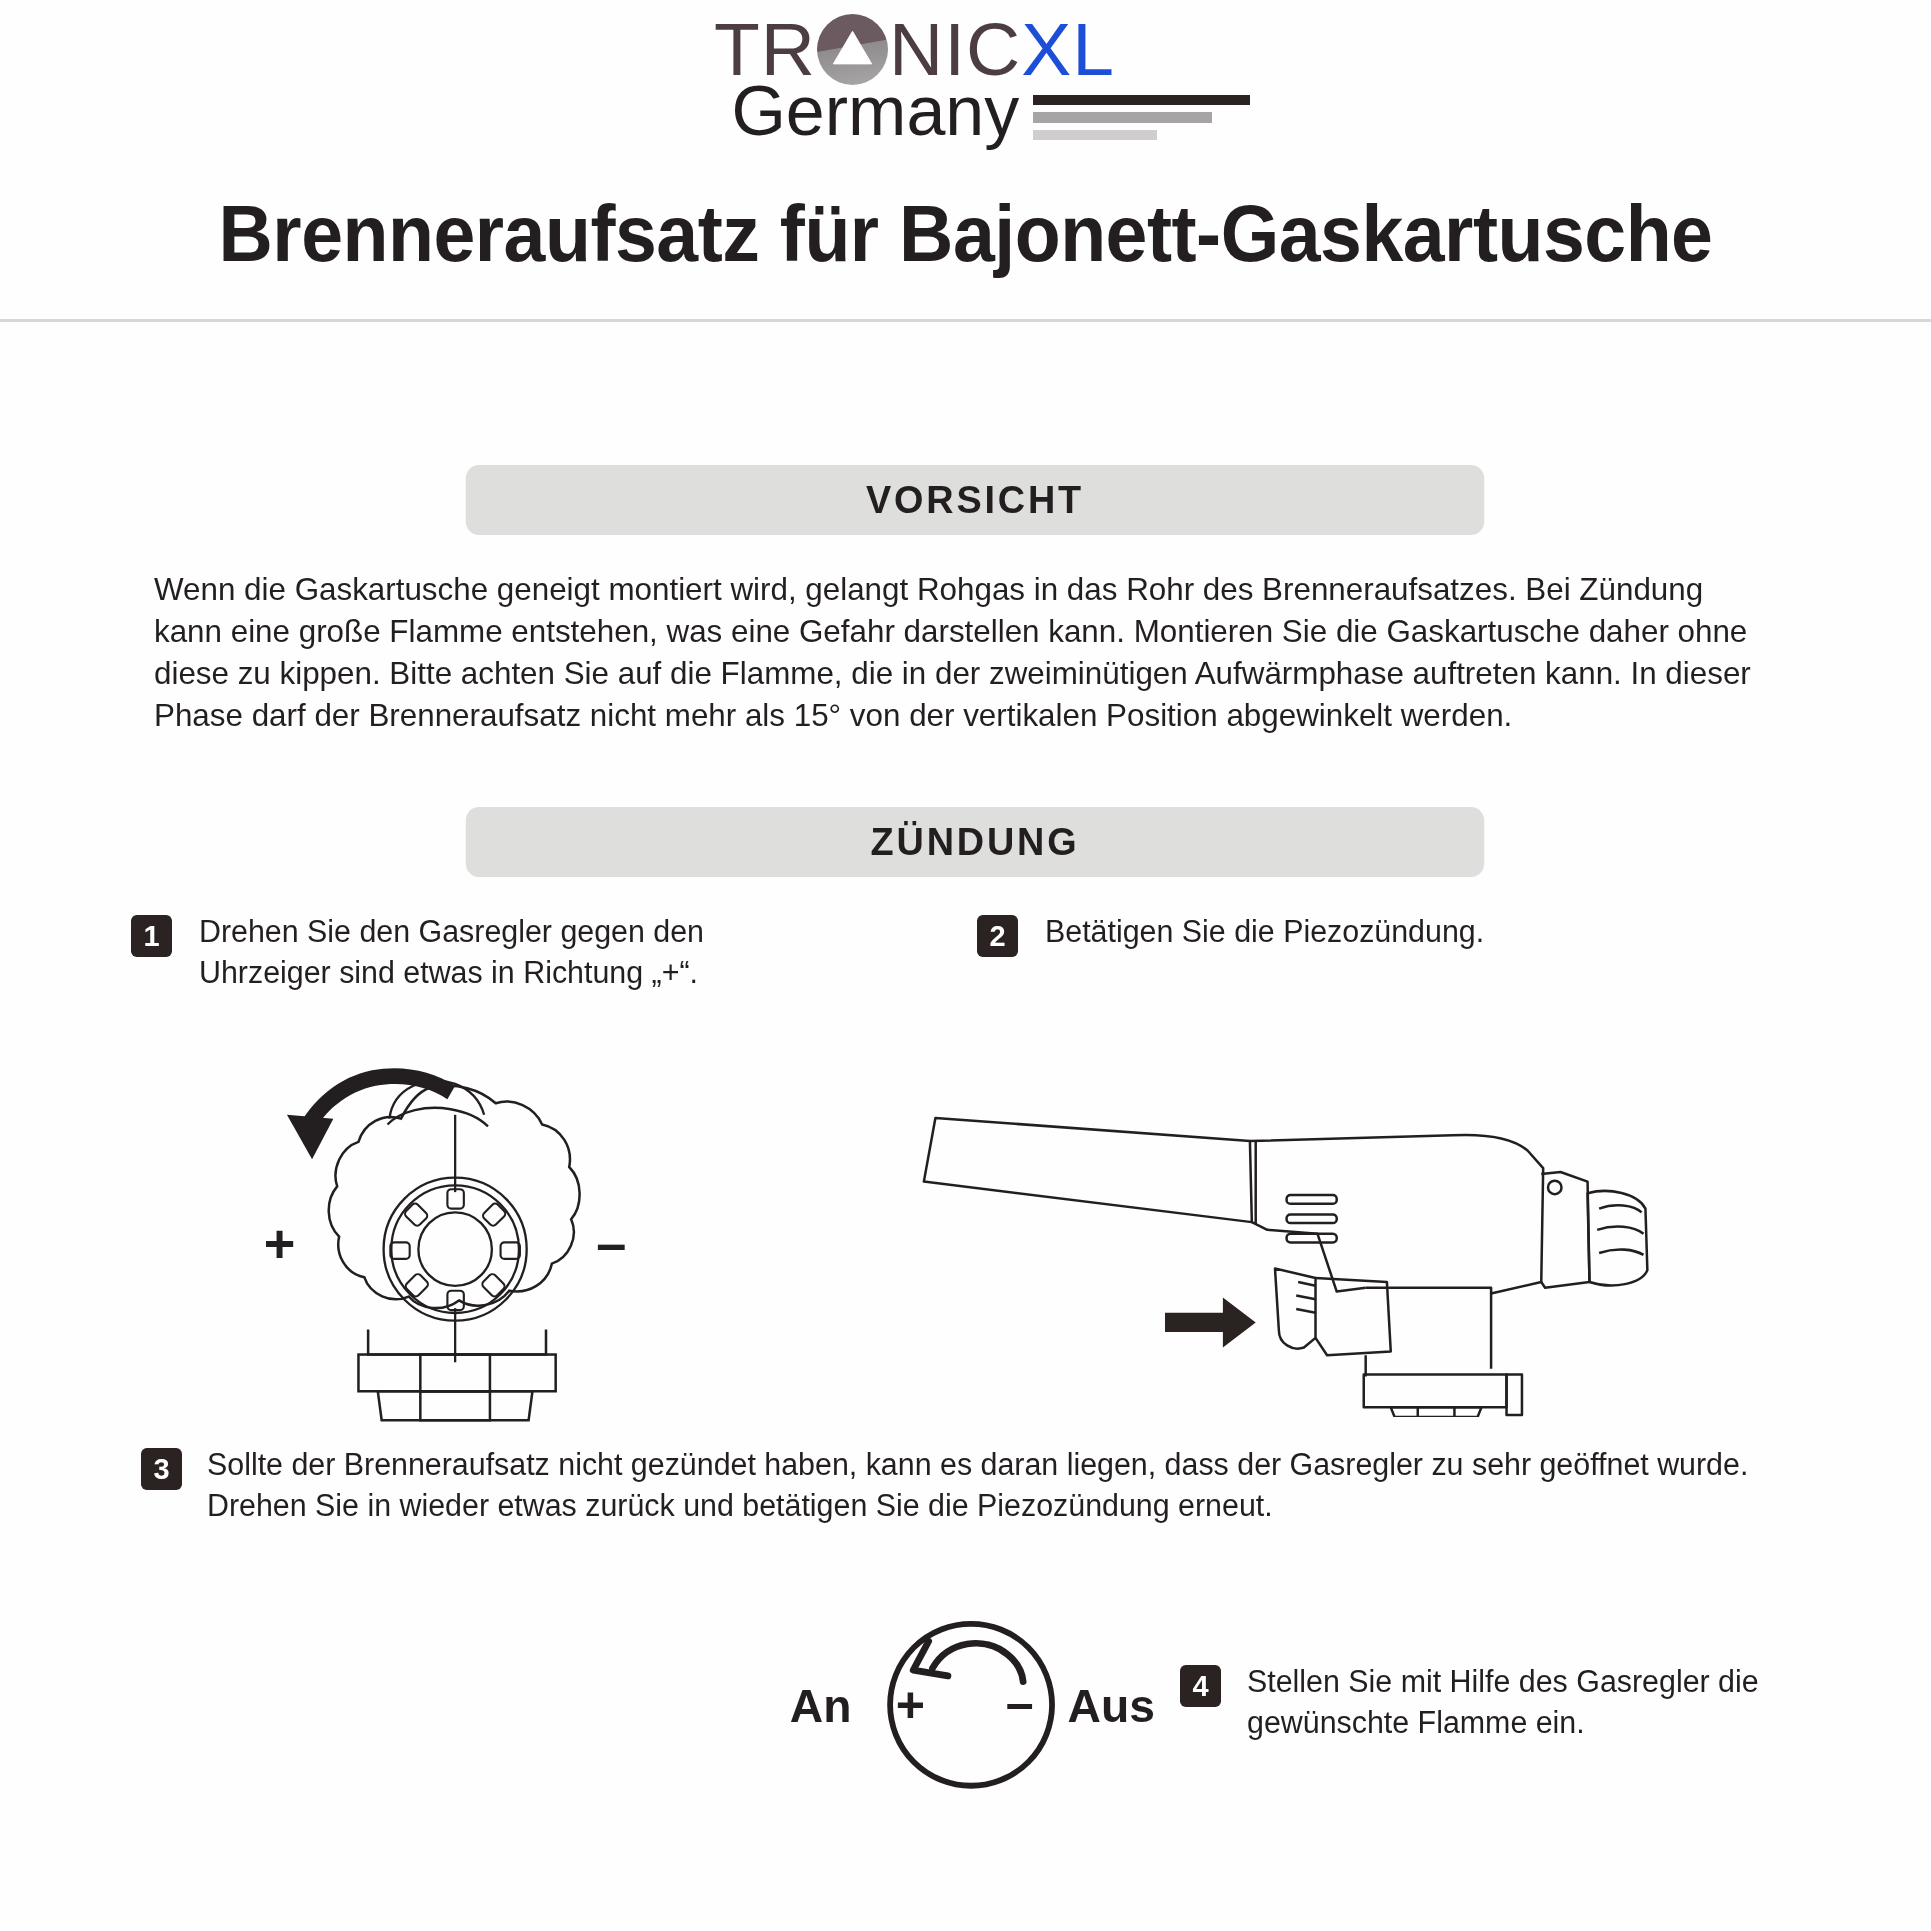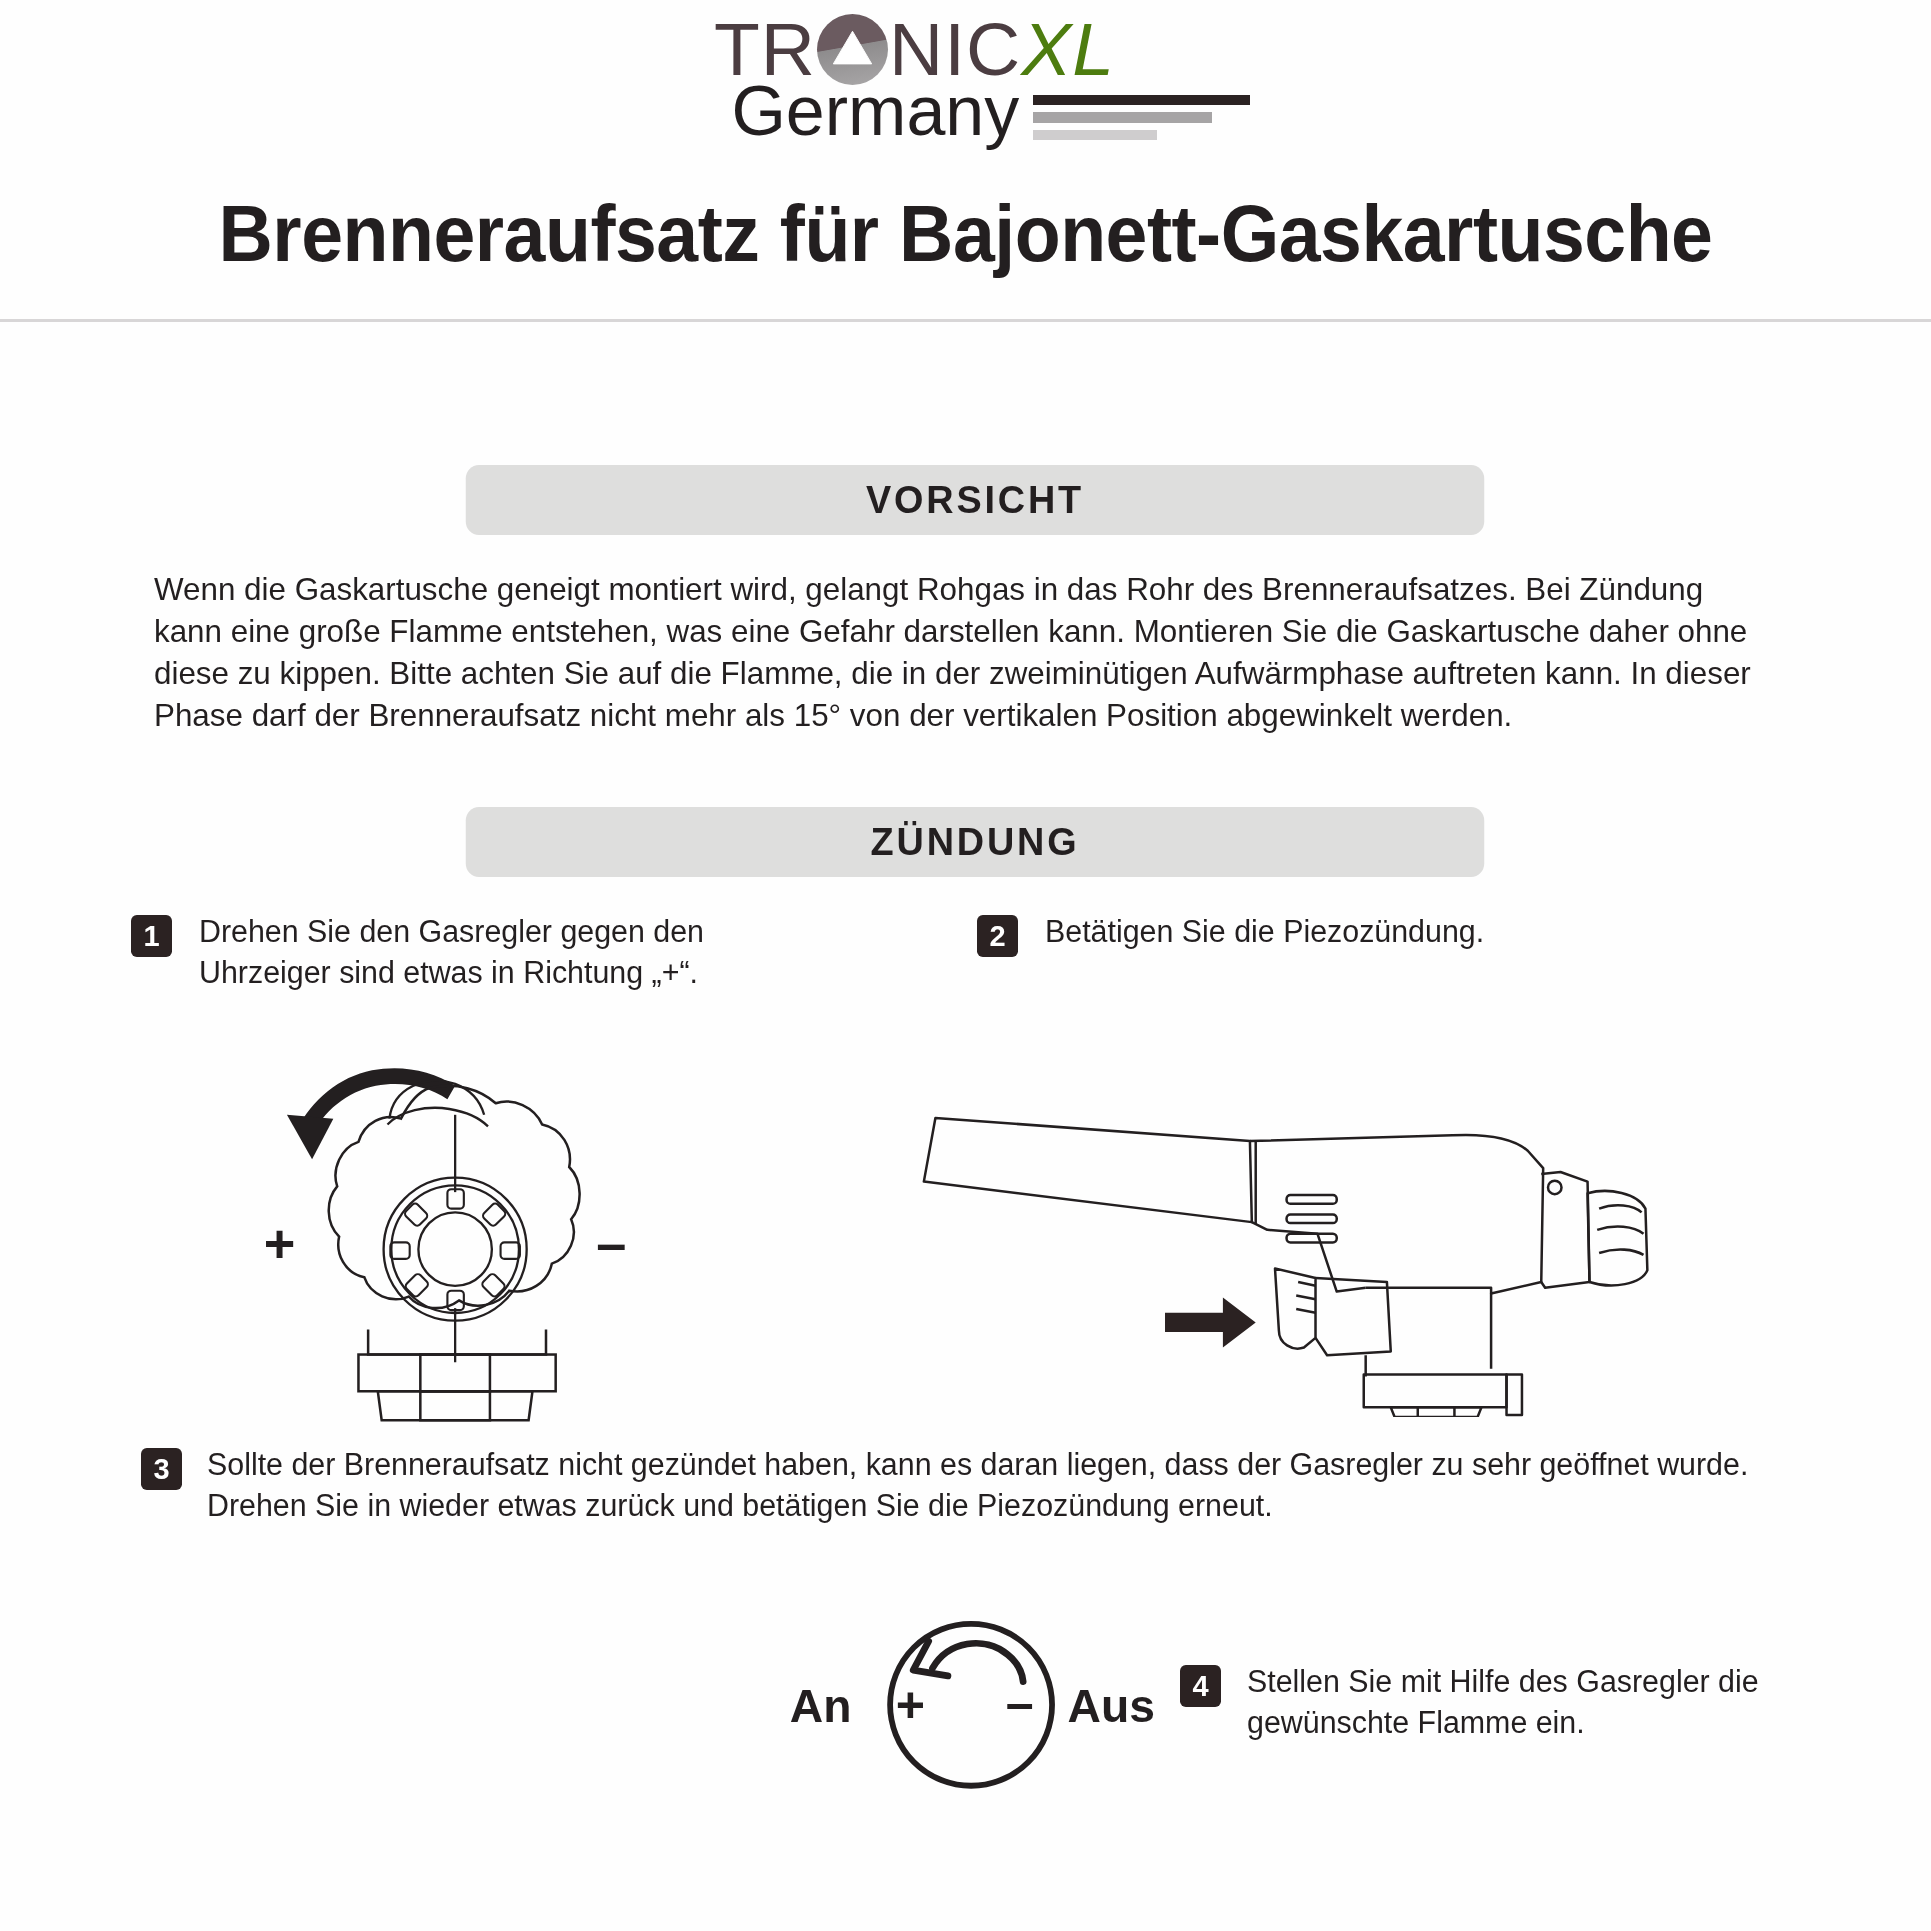"XL" .lg-gray { color: #4d7c0f -> #1d4ed8; font-style: italic -> none }
